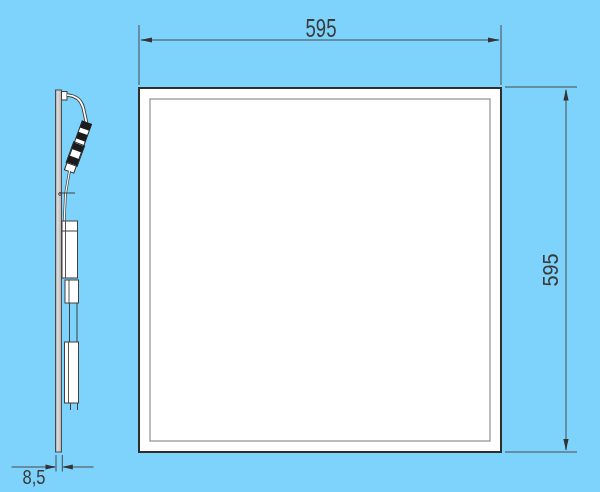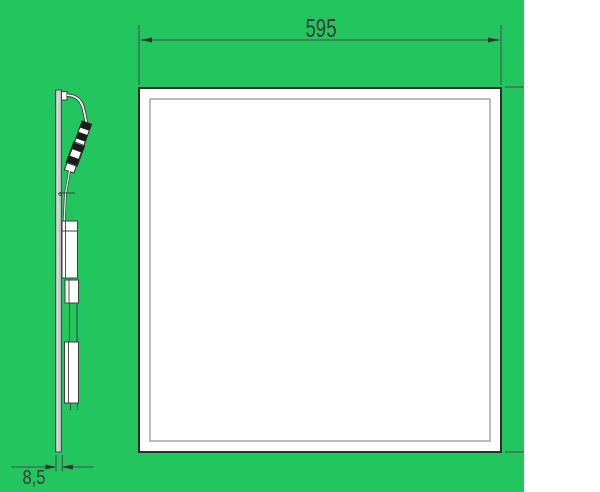"595" .canvas { background: #22c55e -> #7dd3fc; width: 524px -> 600px }
